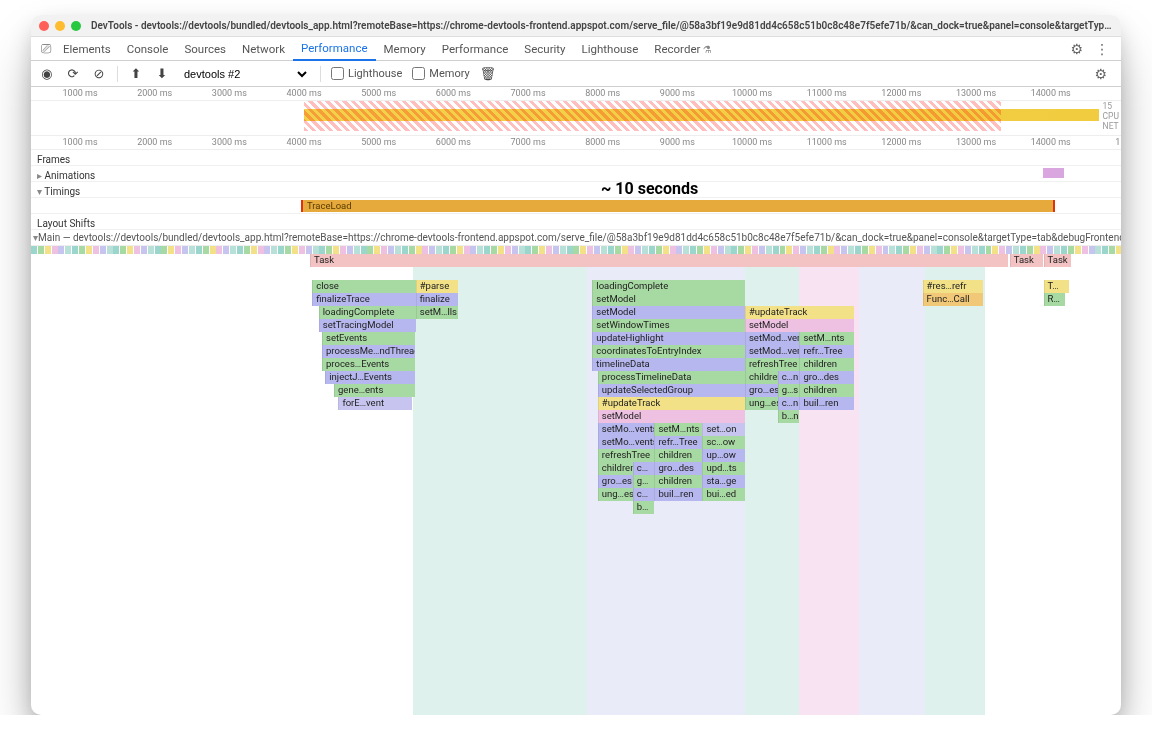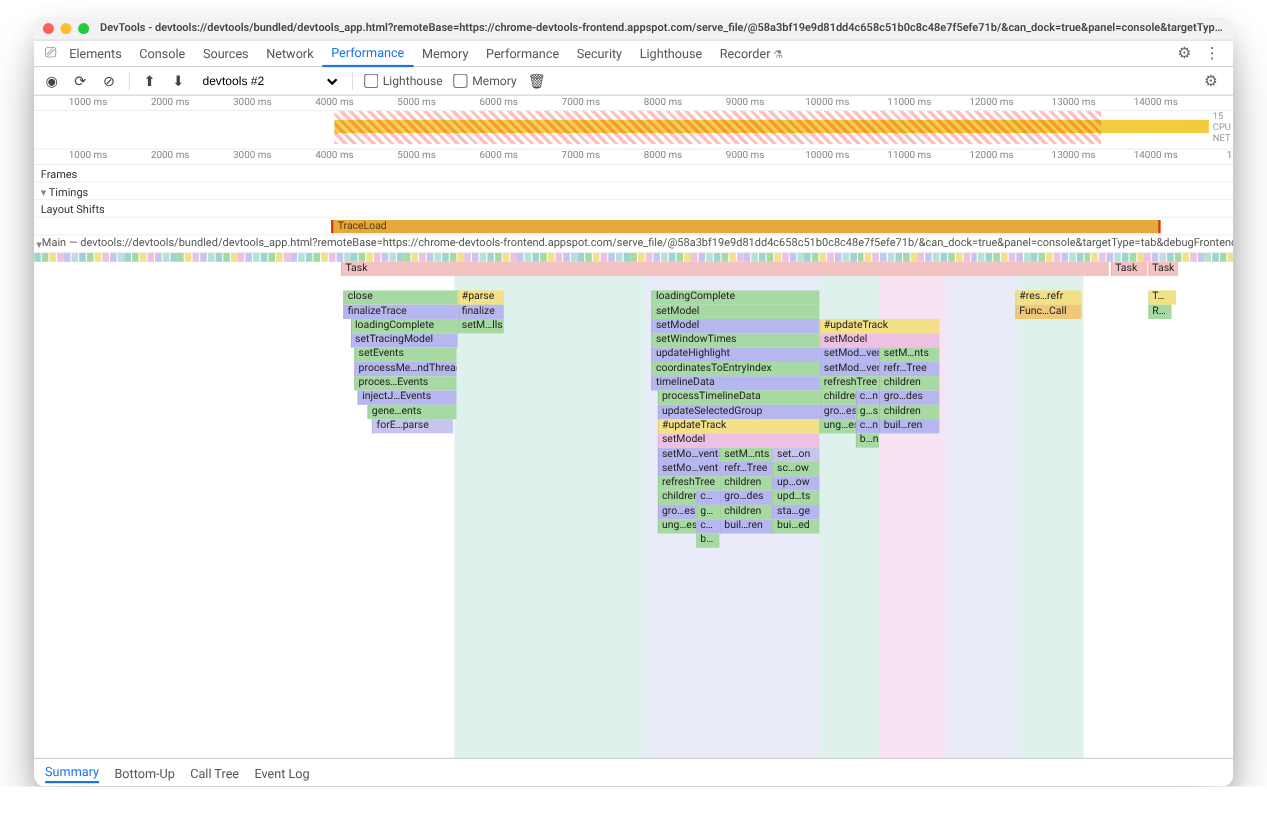"Animations" div.track { html: none -> <div> <div><span></span><span>Animations</span></div> <div> <span></span> </div> </div> }
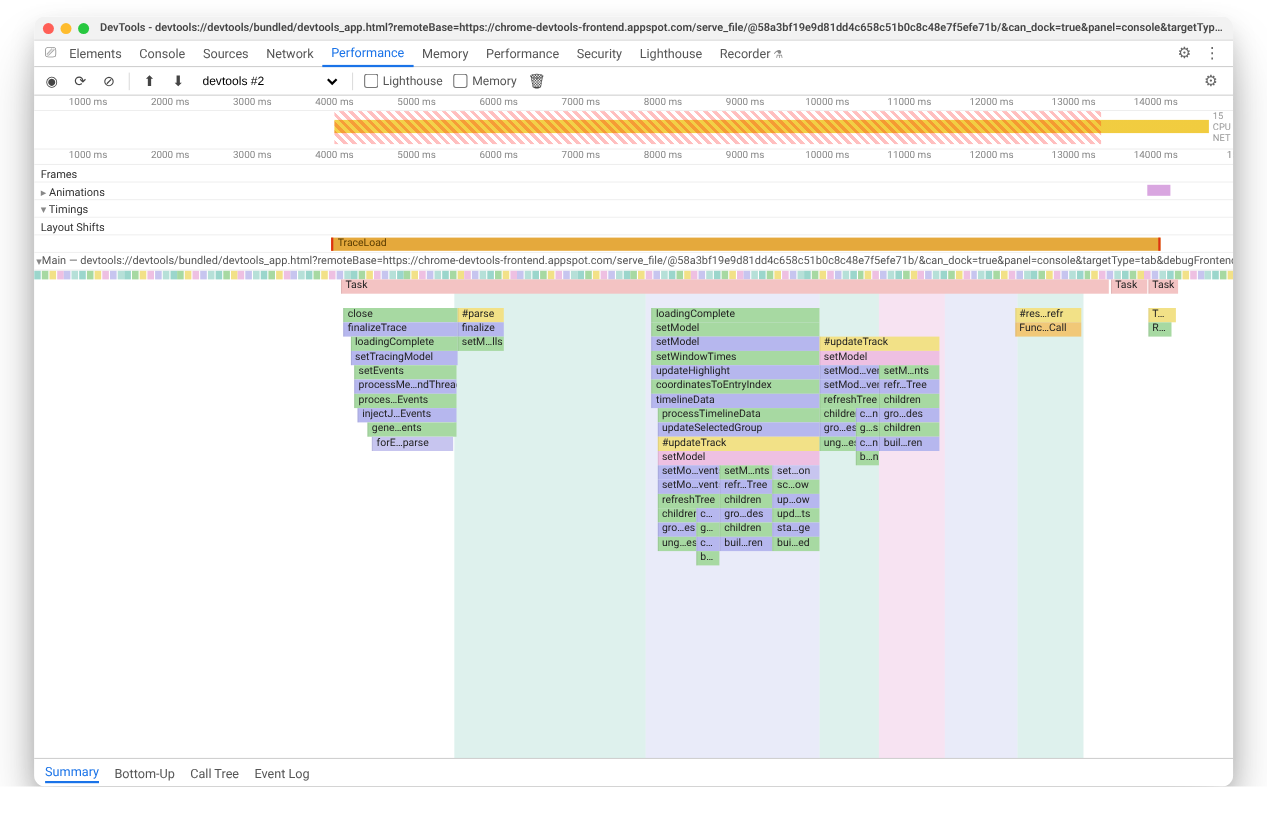"~ 10 seconds" div.lane { html: none -> <div> <span>~ 10 seconds</span> </div> }
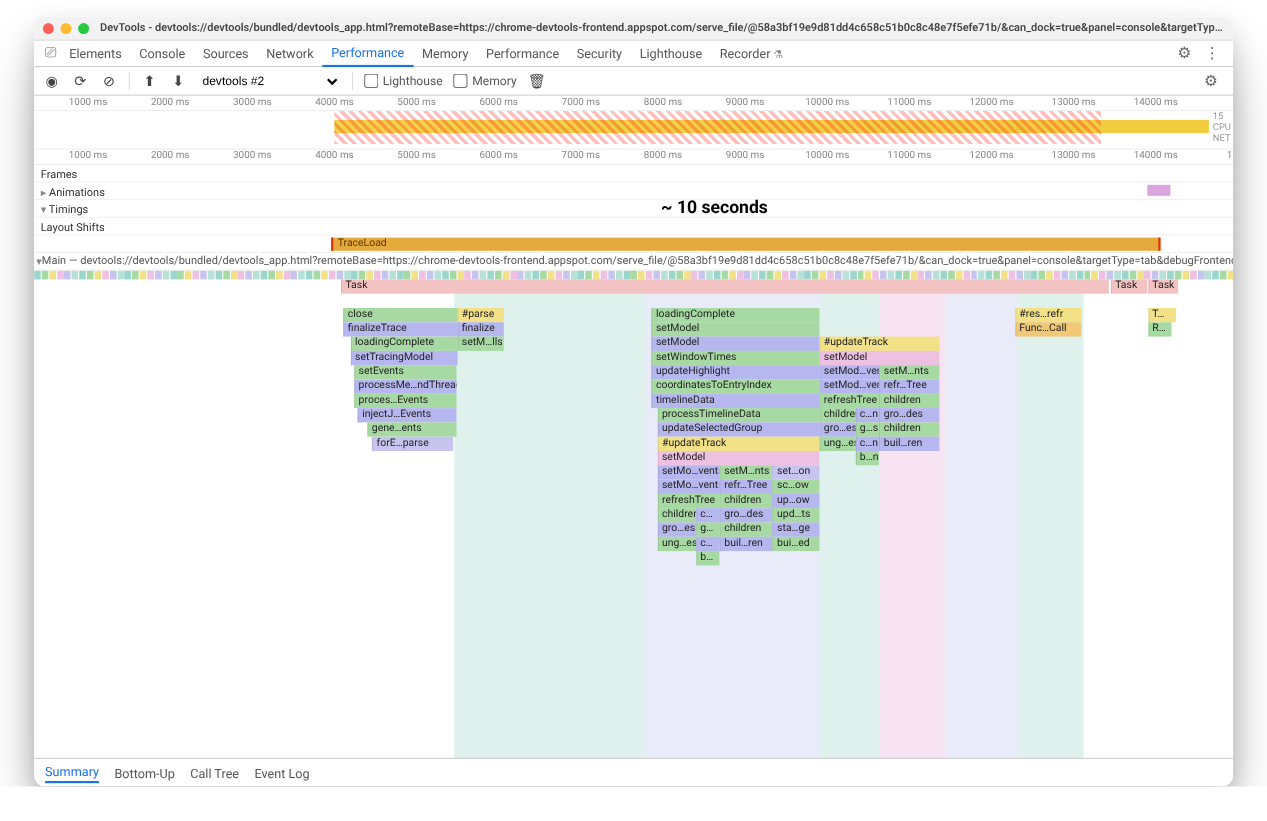"Layout Shifts" div.track { order: before "TraceLoad" -> after "TraceLoad" }
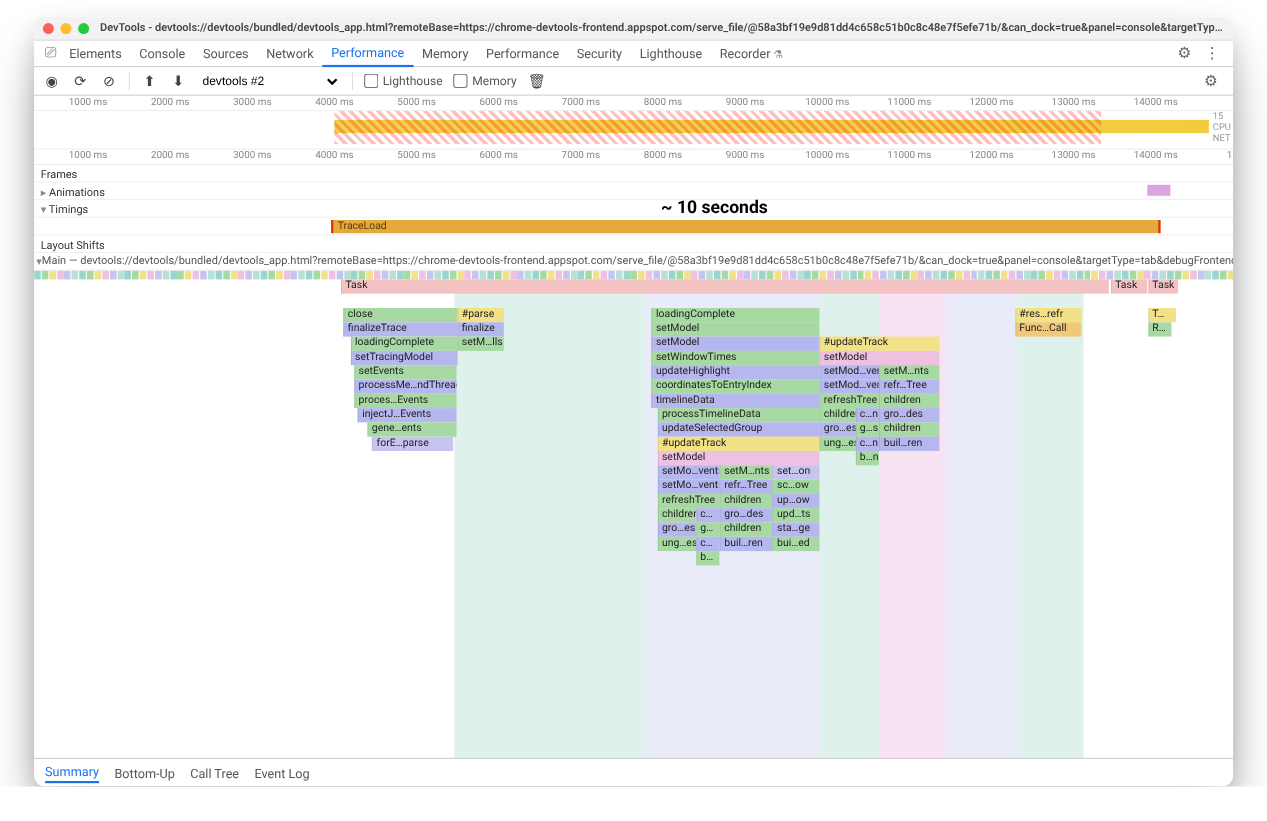"forE…parse" div.ev { text: parse -> vent }
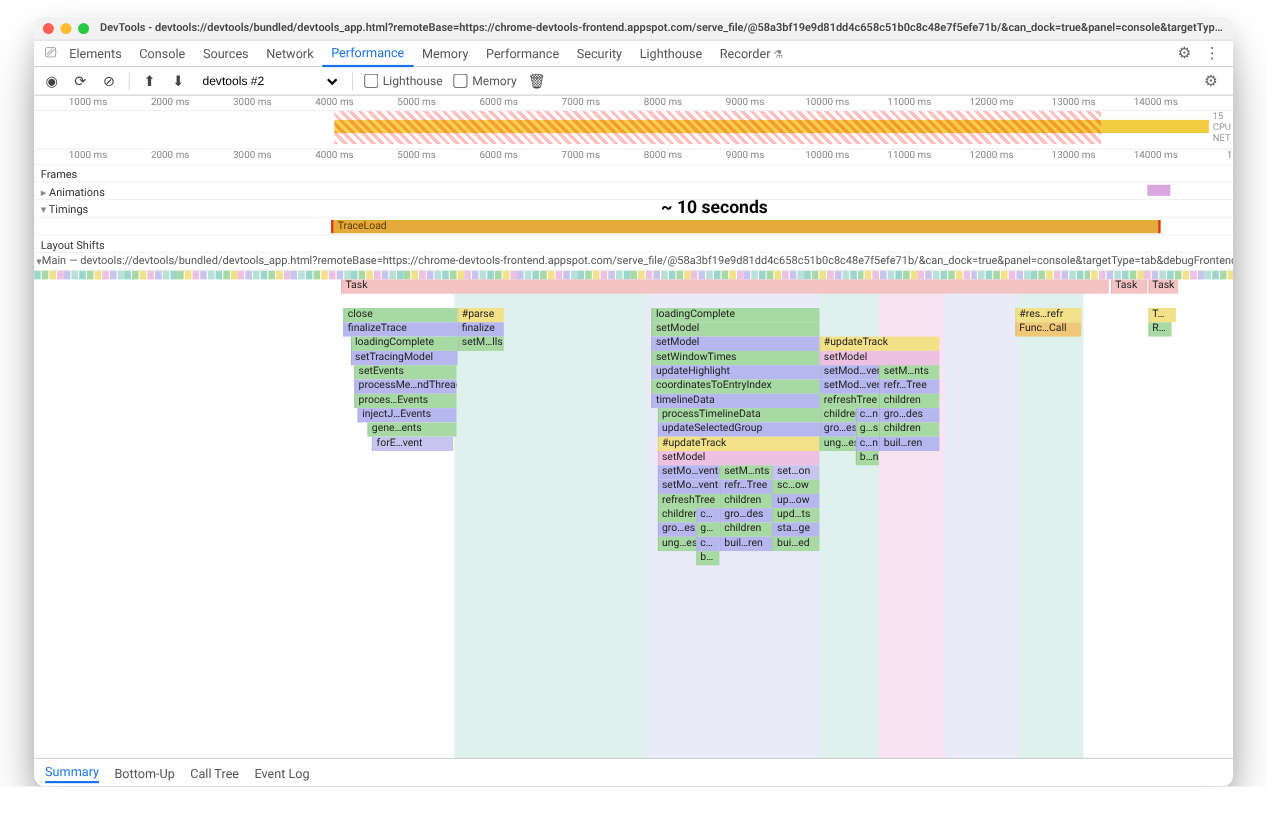"Summary" div.bottom-bar { html: <div> <span>Summary</span> <span>Bottom-Up</span> <span>Call Tree</span> <span>Event Log</span> </div> -> none }
